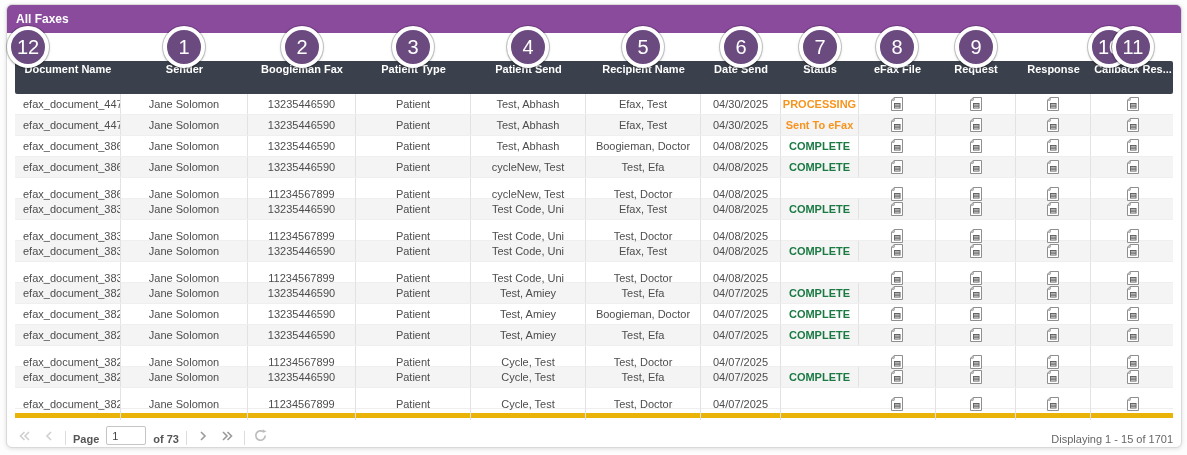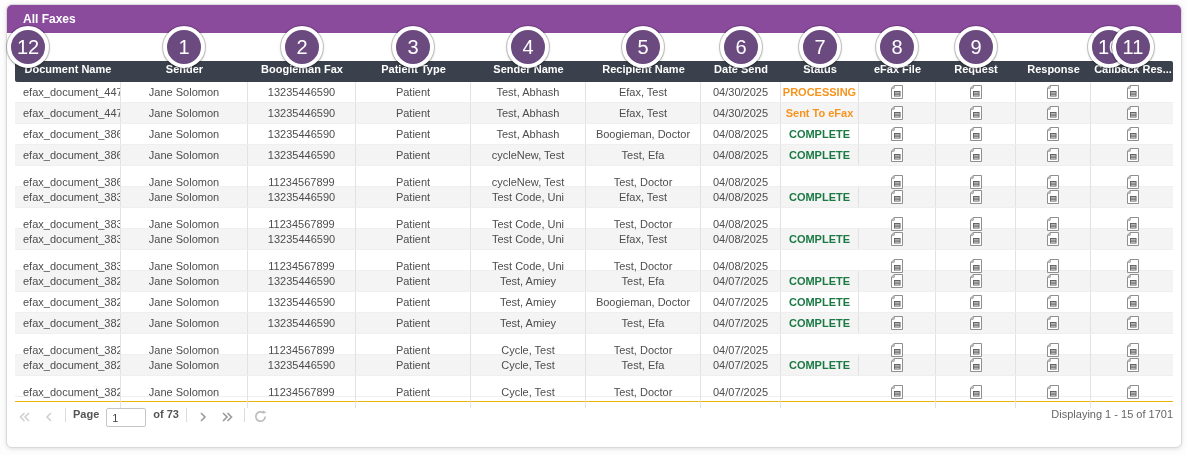"All Faxes" .titlebar { padding-left: 16px -> 9px }
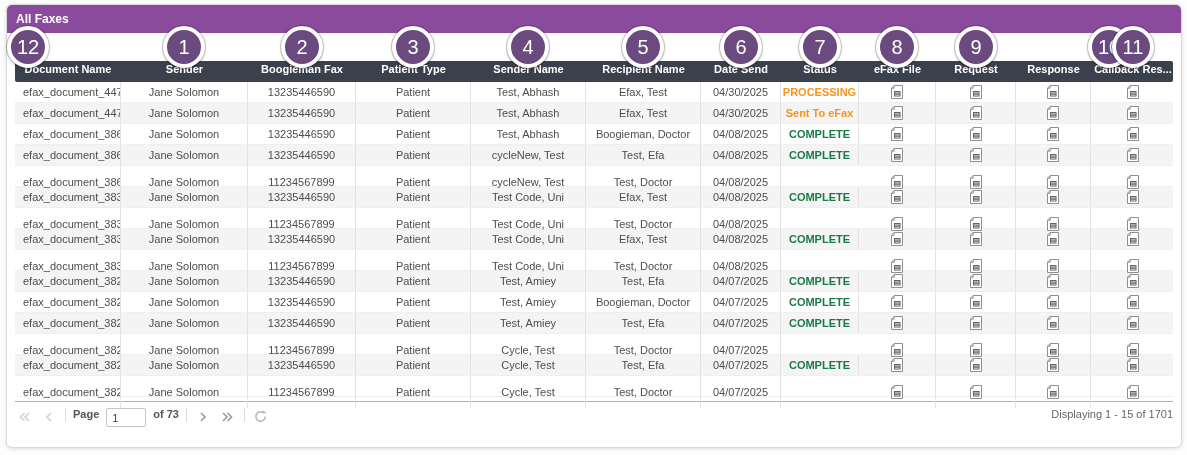"Document Name" .grid-head { height: 21px -> 33px }
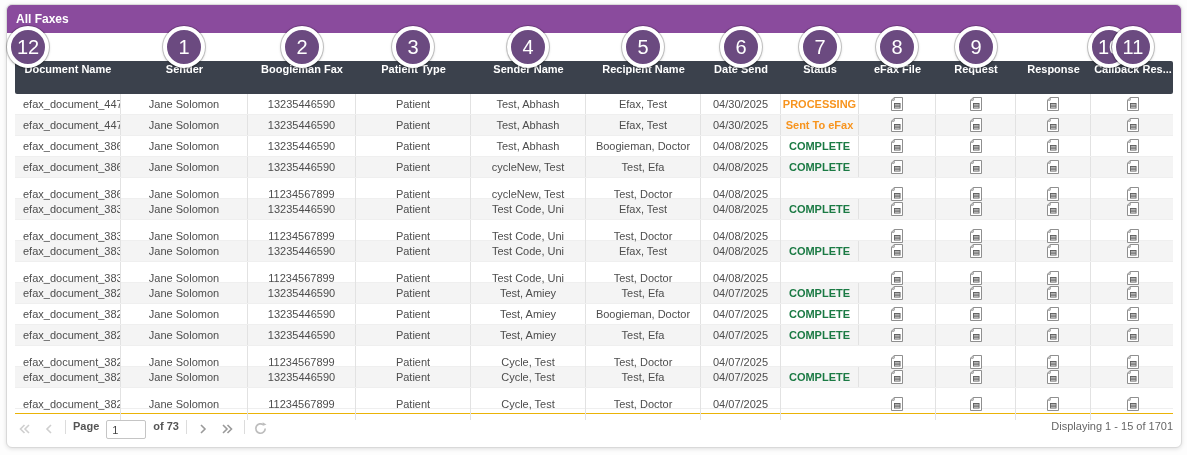"Sender Name" div.hcell { text: Sender Name -> Patient Send }
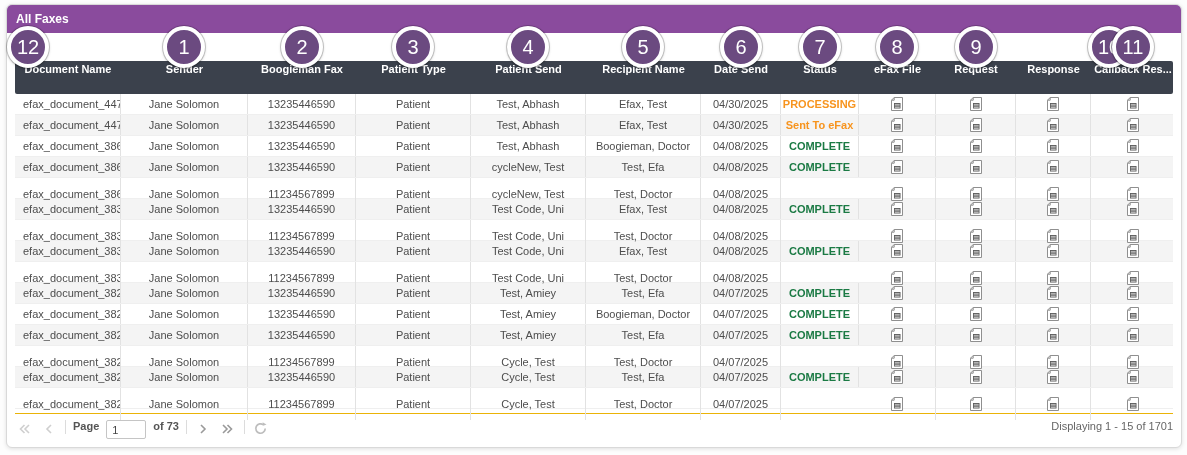"Page" .pager { align-items: flex-start -> flex-end; border-top: 1px solid #eab308 -> 5px solid #eab308 }
